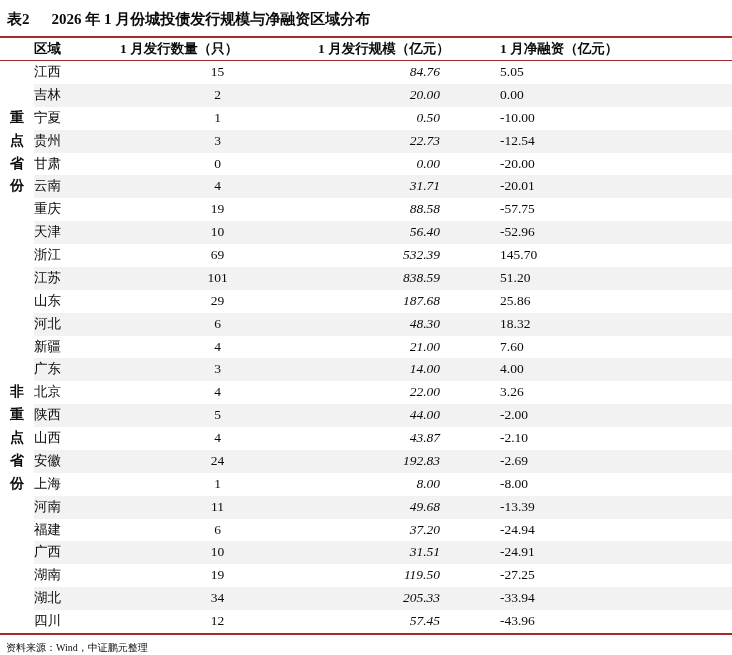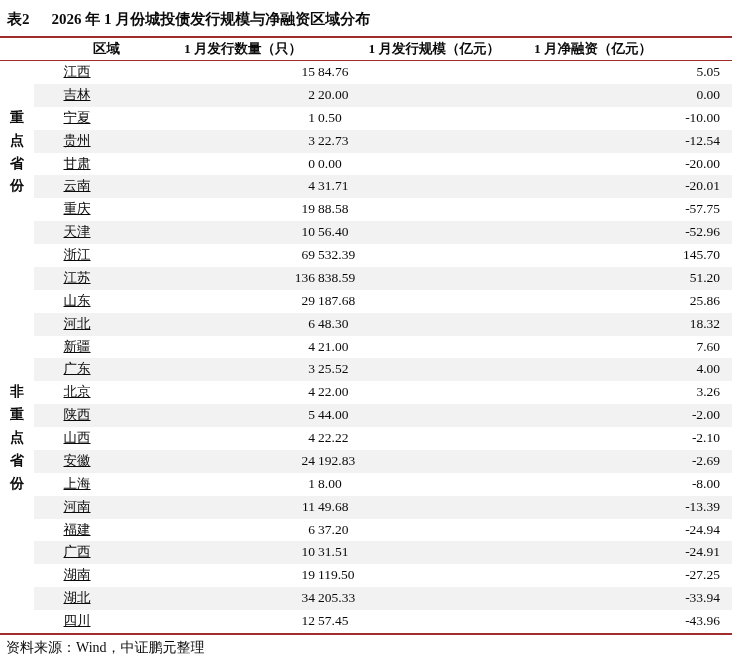"区域" thead th { text-align: right -> left }
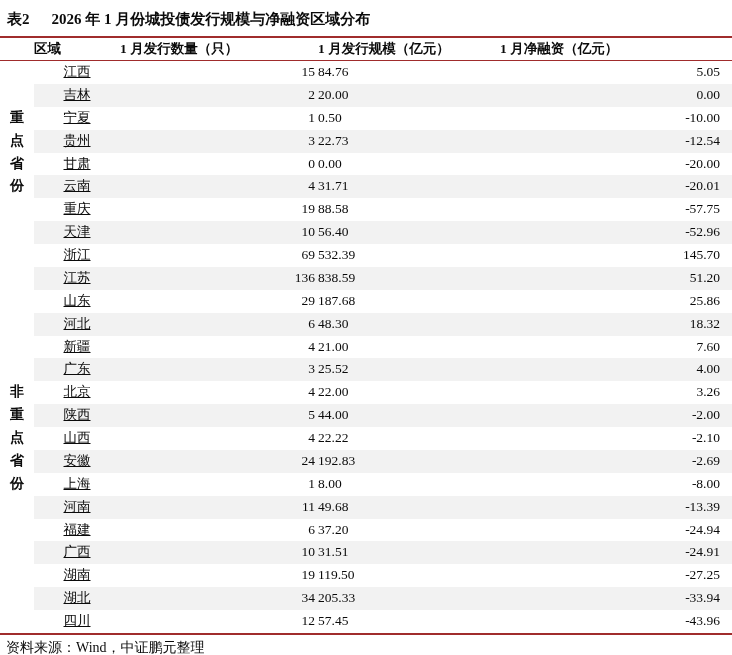"江西" td.c-region { text-align: center -> none; text-decoration: underline -> none }
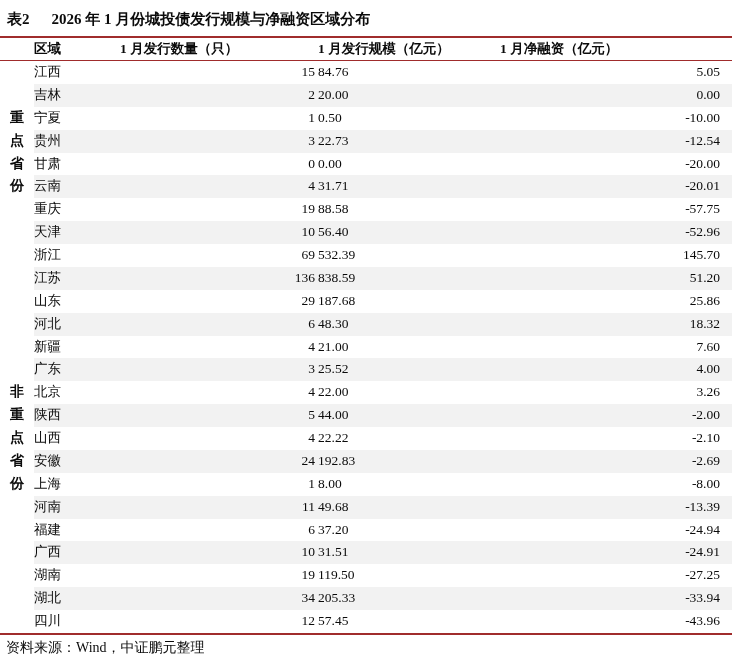"15" td.c-count { text-align: right -> center }
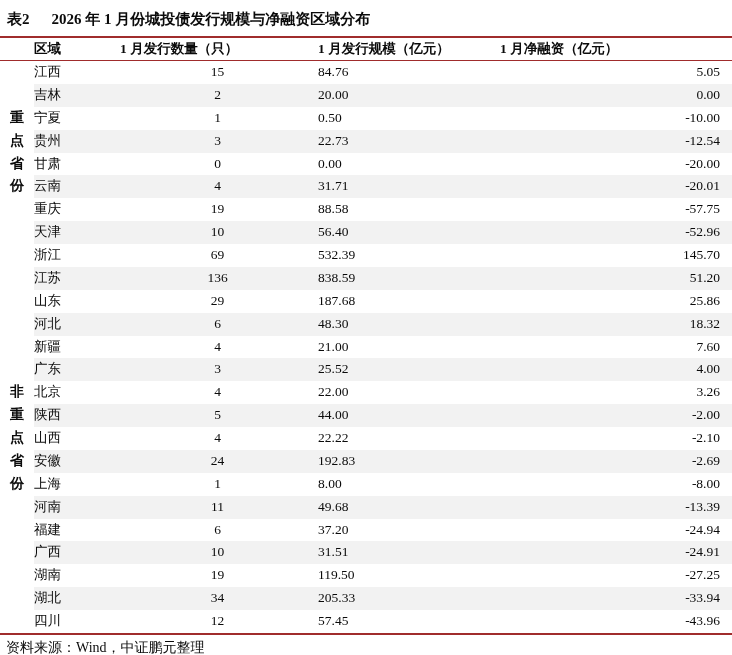"84.76" td.c-scale { font-style: none -> italic; text-align: left -> right }
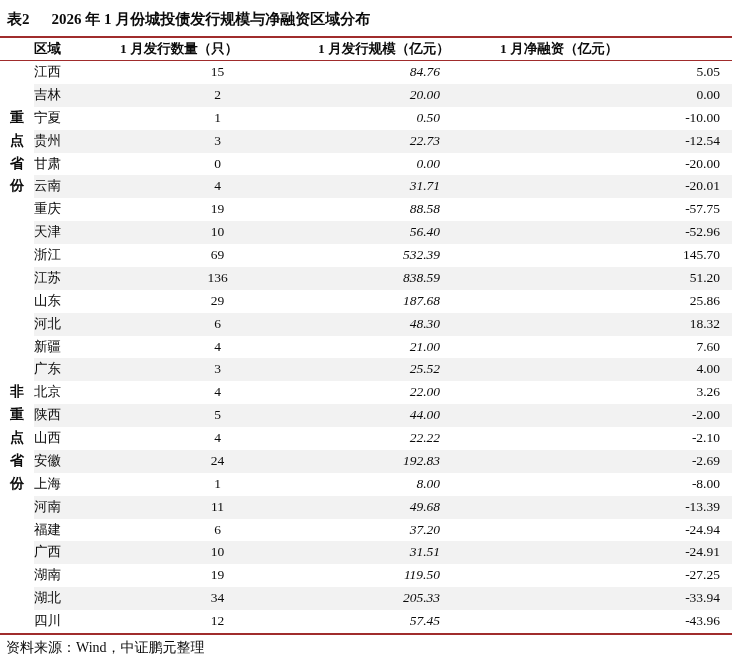"5.05" td.c-net { text-align: right -> none }
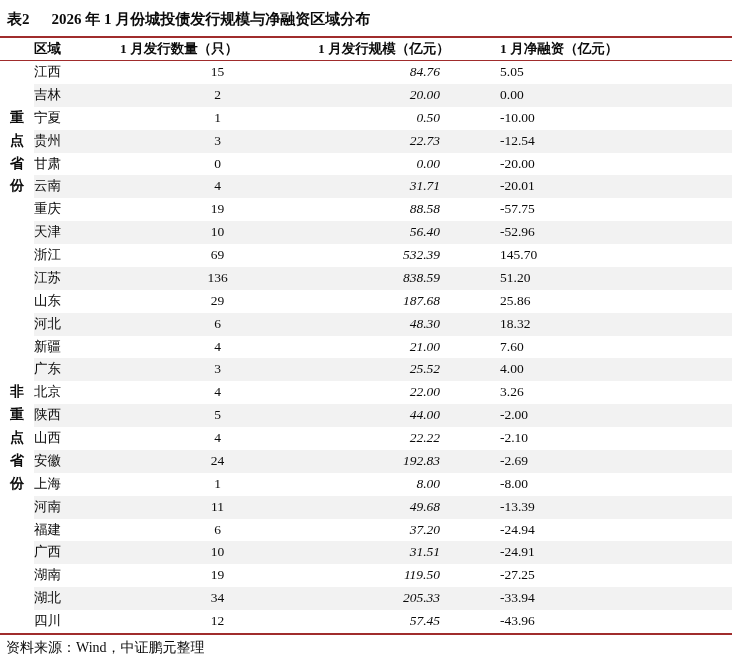"136" td.c-count { text: 136 -> 101 }
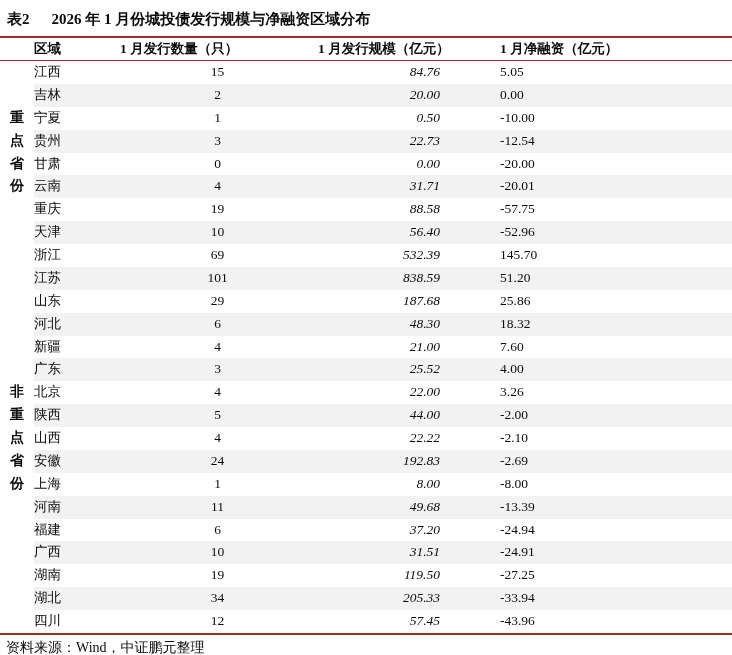"25.52" td.c-scale { text: 25.52 -> 14.00 }
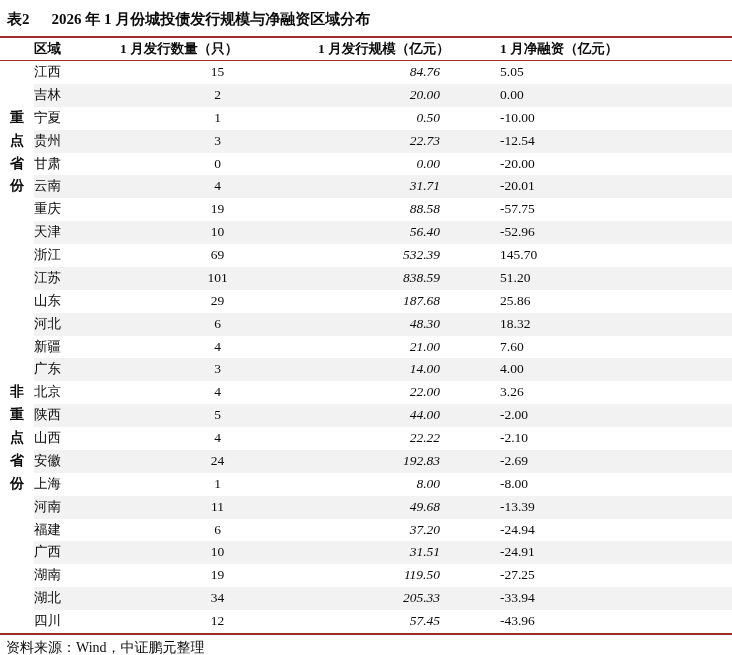"22.22" td.c-scale { text: 22.22 -> 43.87 }
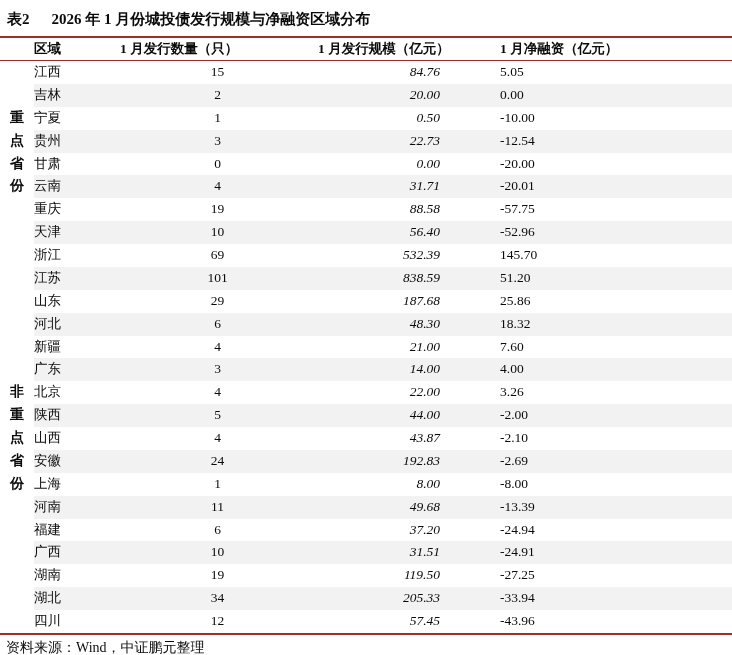"资料来源：Wind，中证鹏元整理" .source-line { font-size: 14px -> 10px }
